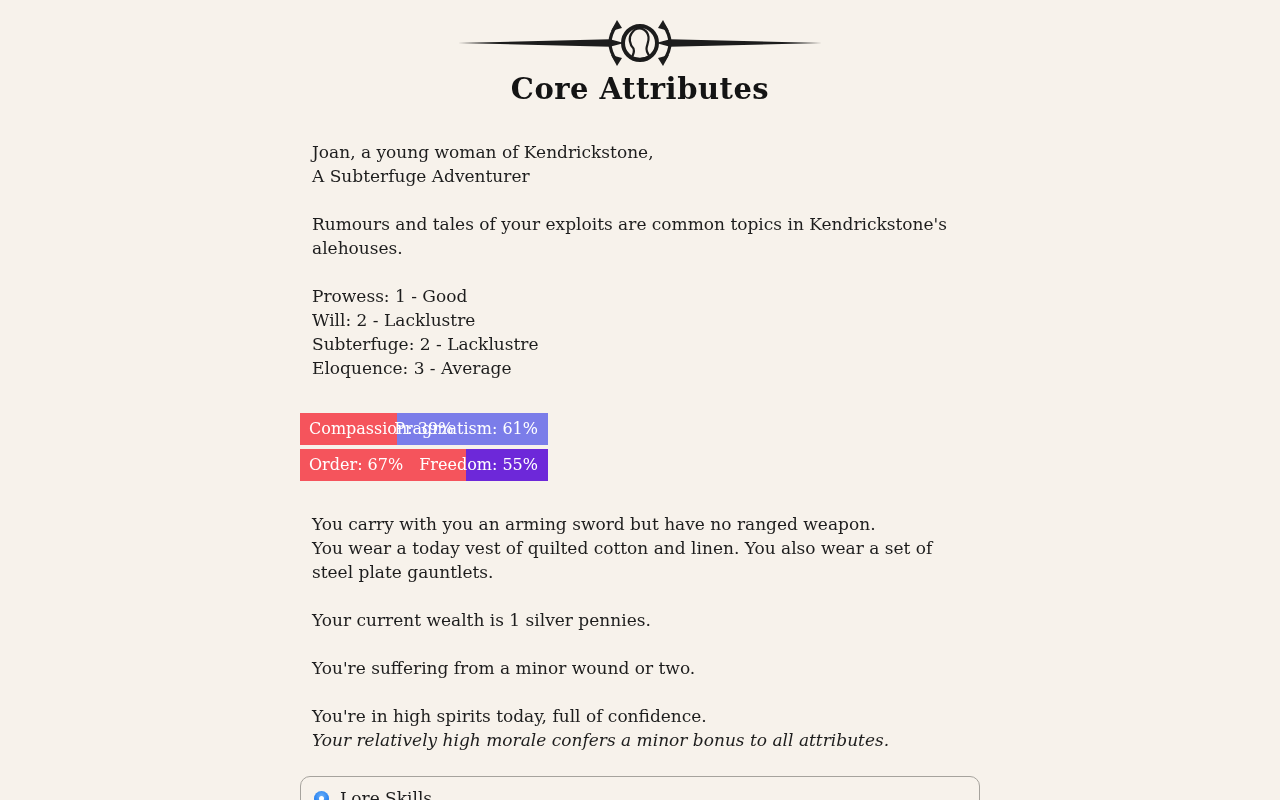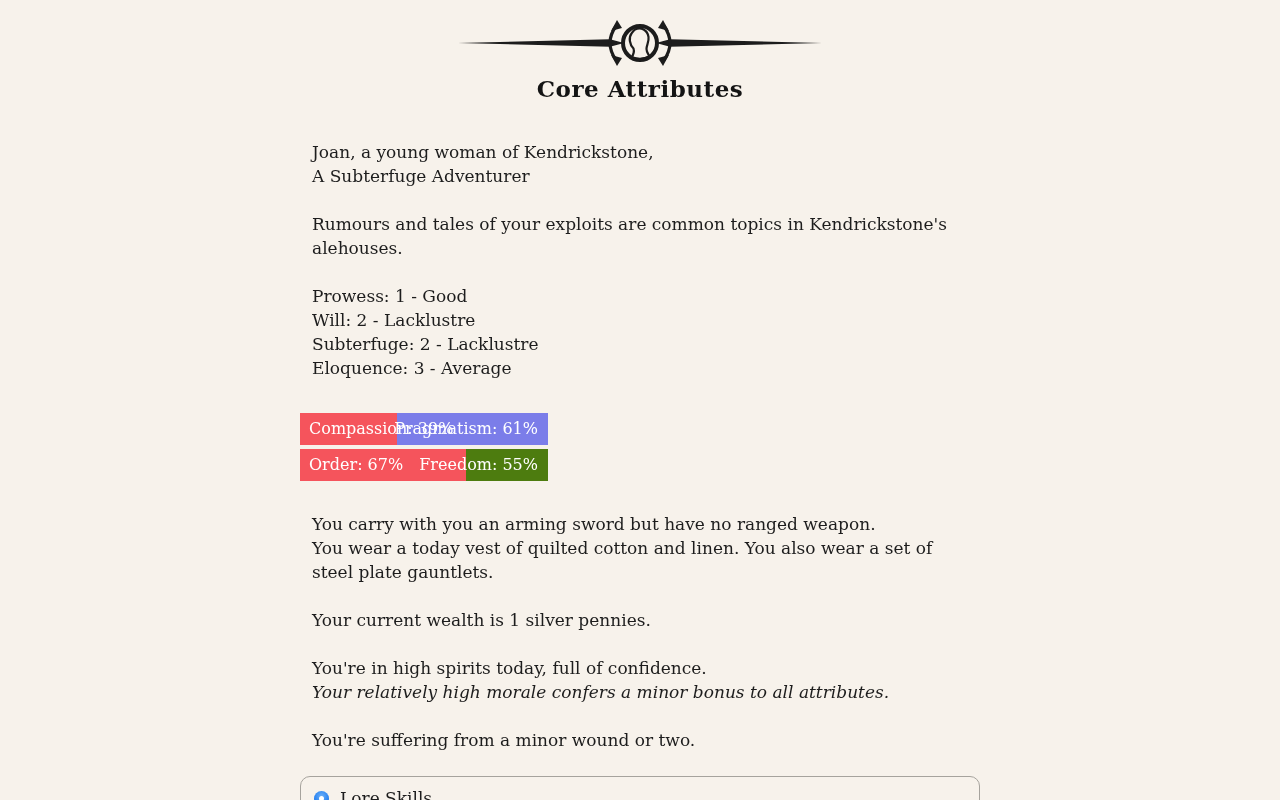"Core Attributes" h1.title { font-size: 23px -> 29px }
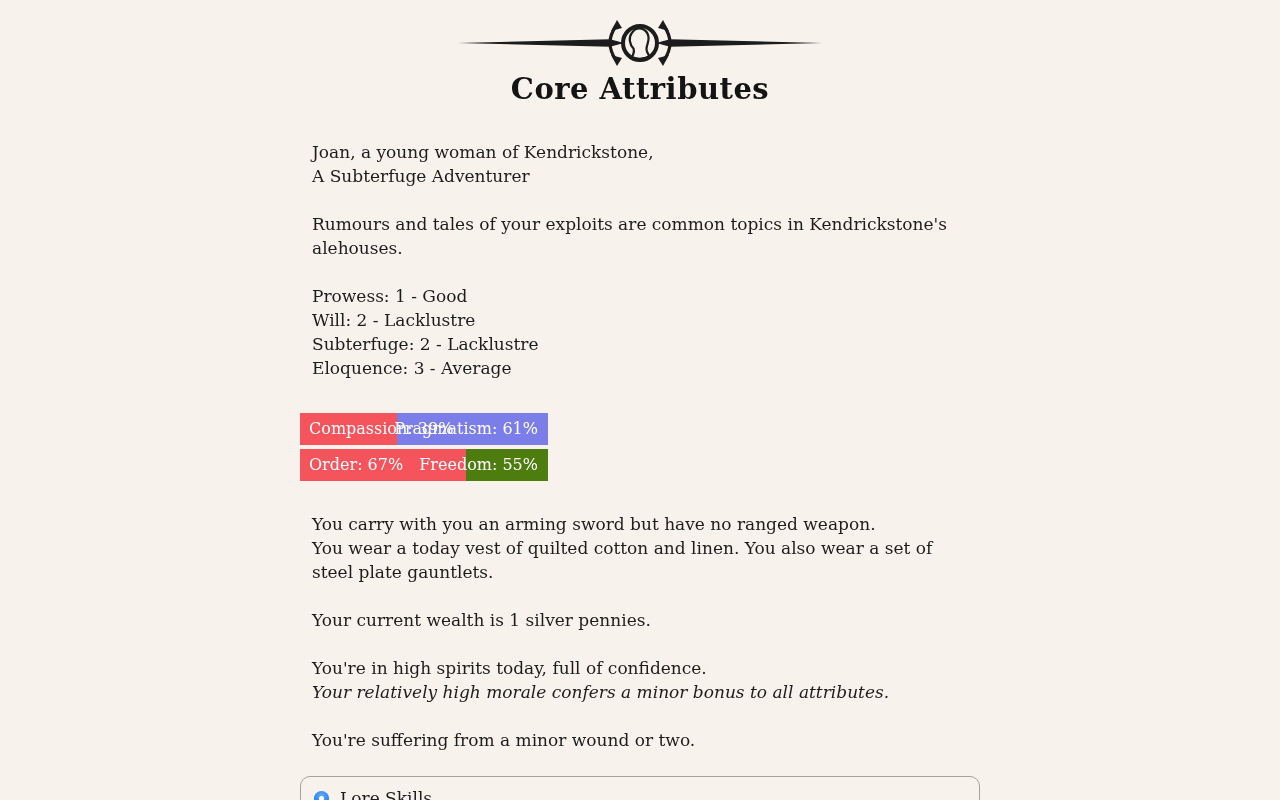"Order: 67%" div.opp { background: #4d7c0f -> #6d28d9 }
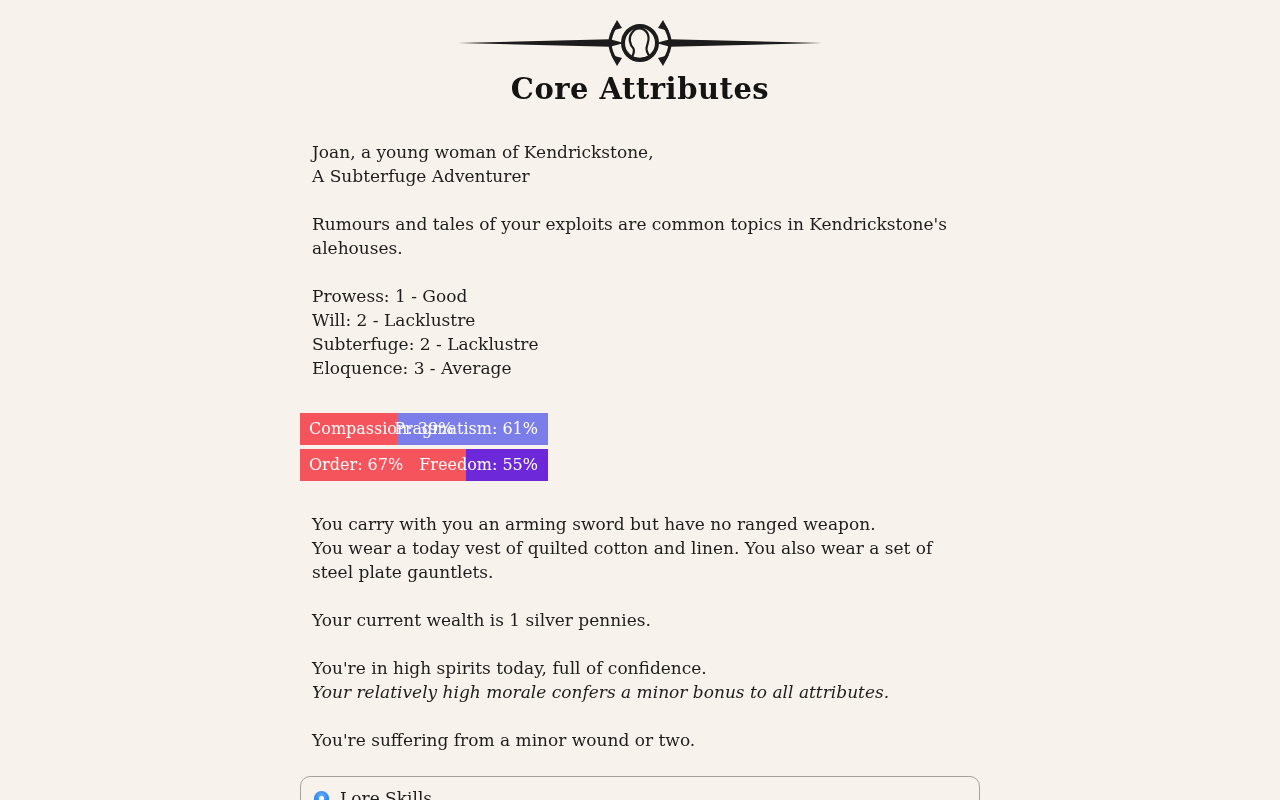"You're in high spirits today," p { order: before "You're suffering from a minor" -> after "You're suffering from a minor" }
